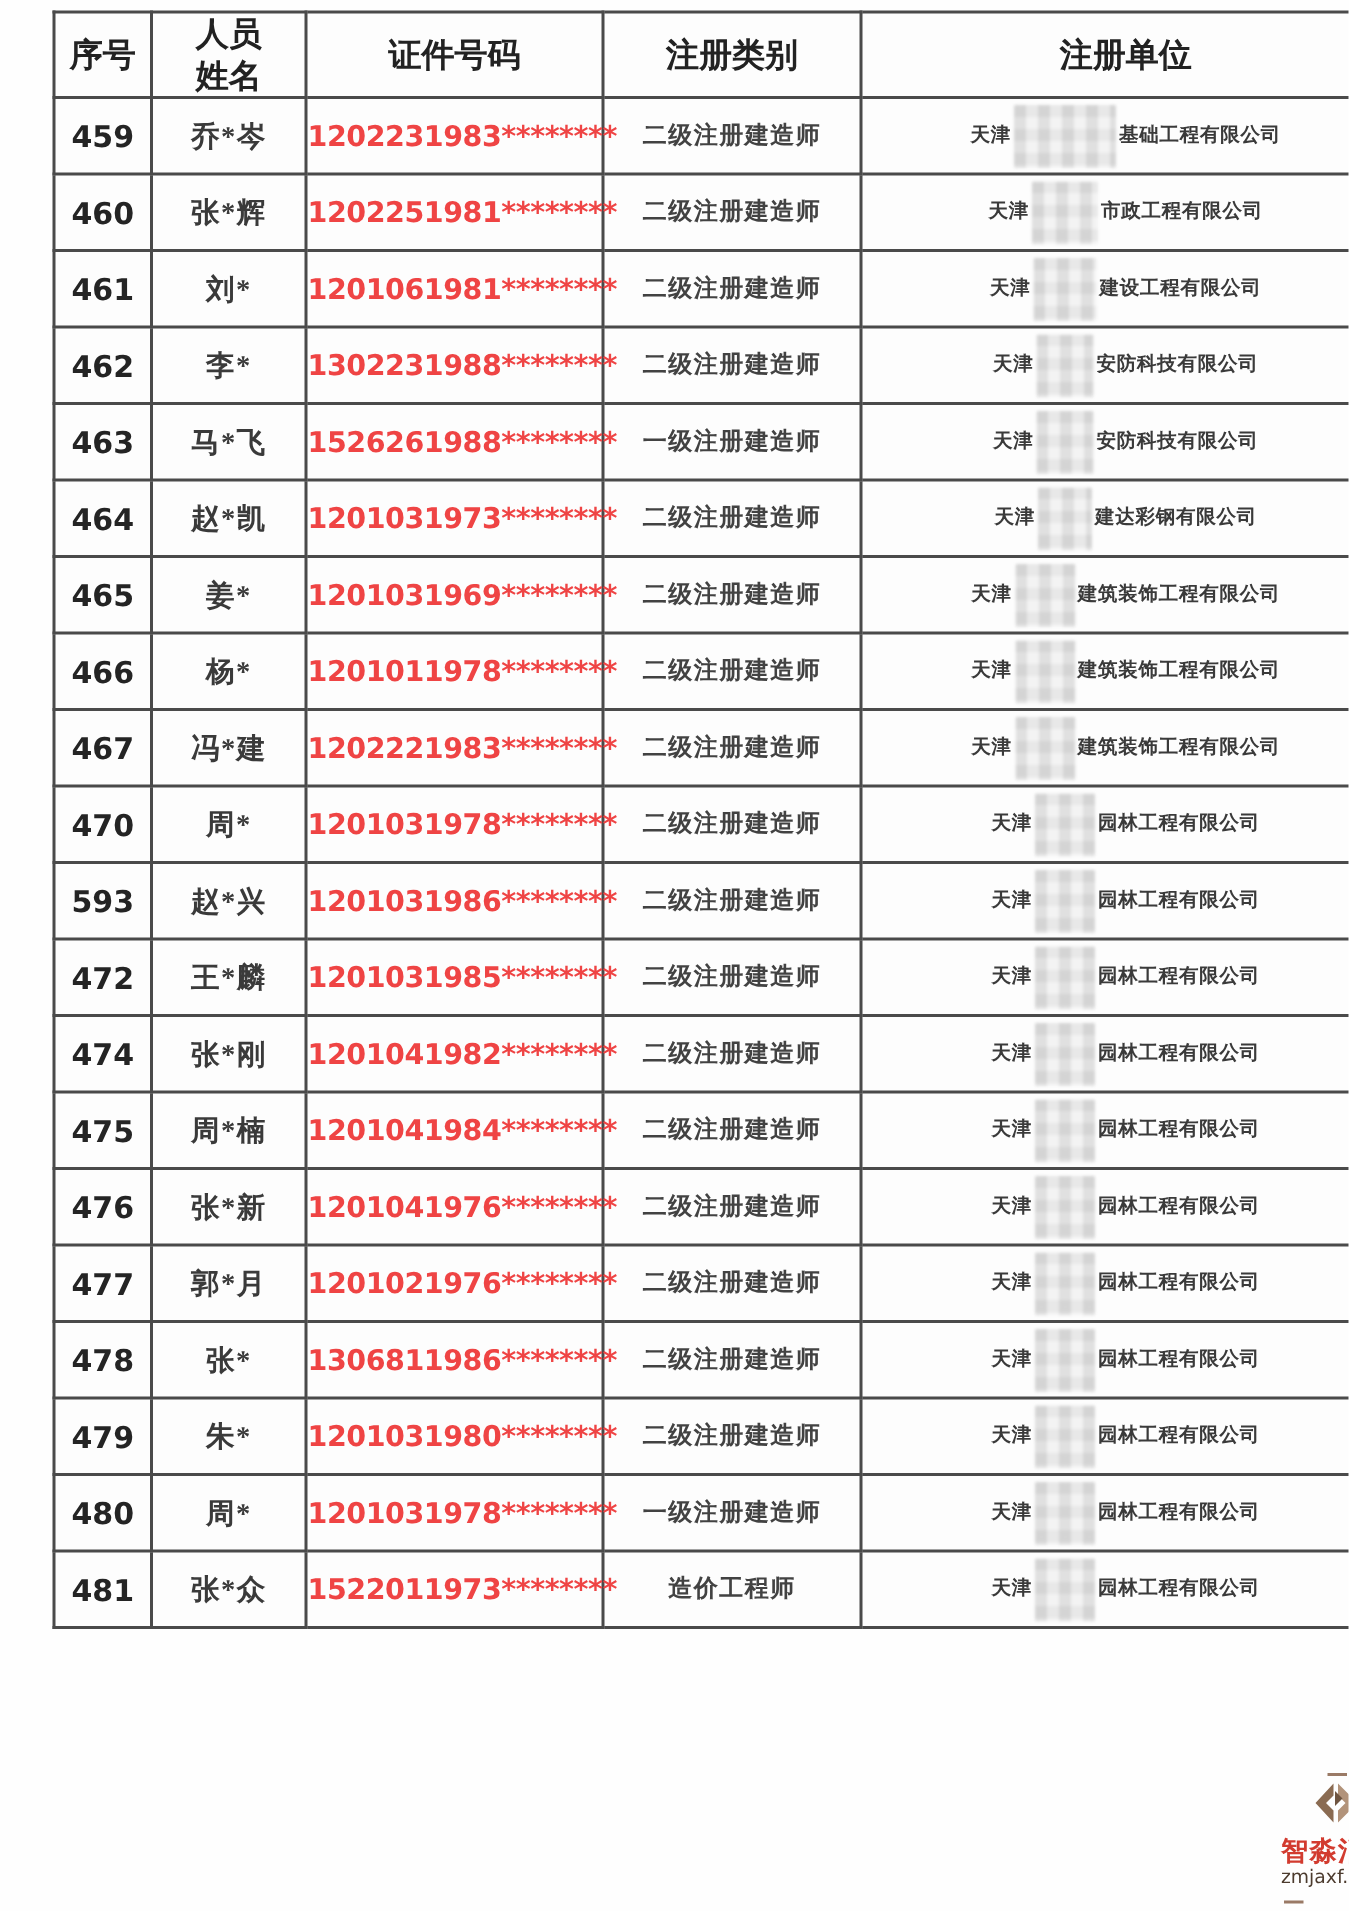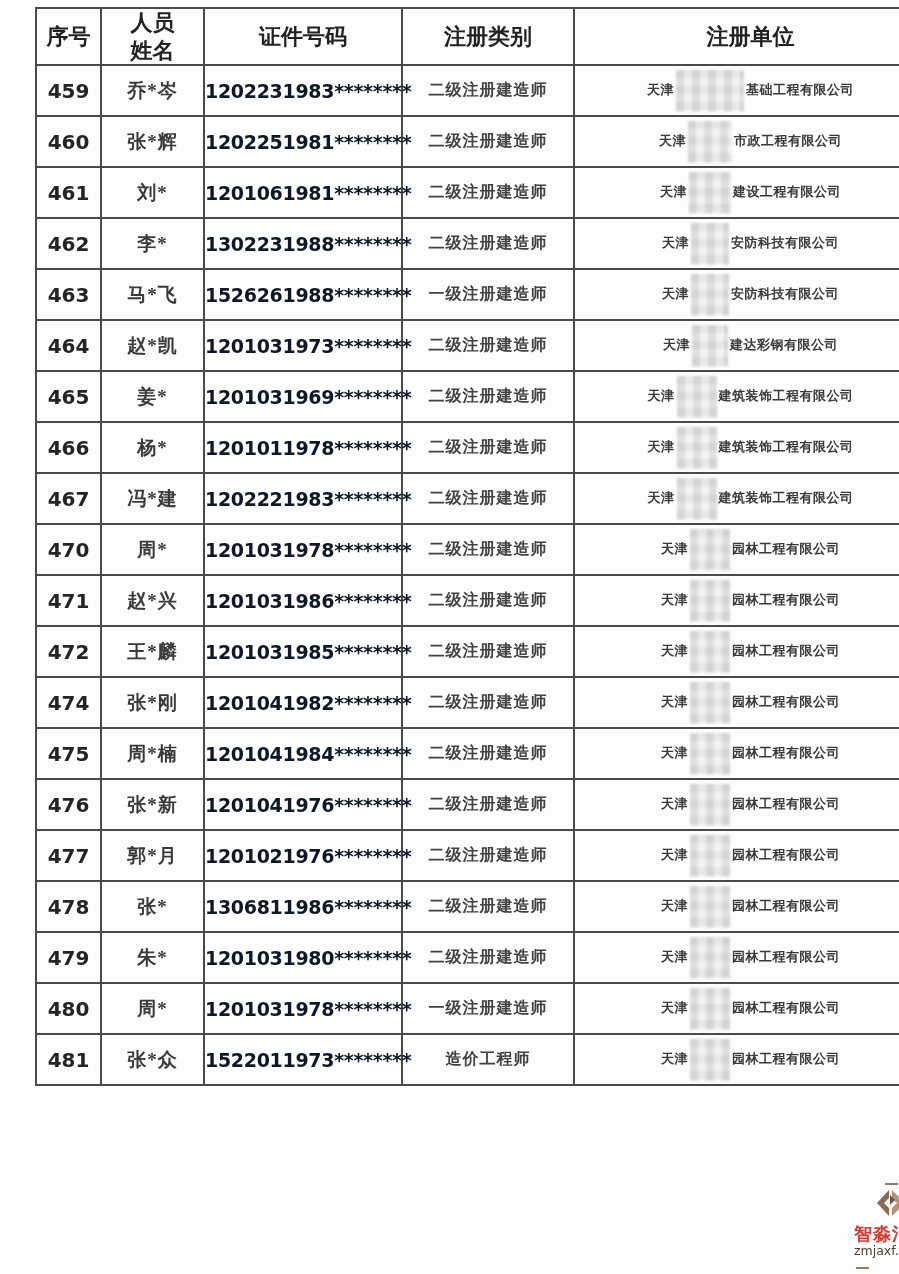"1202231983********" td.c-id { color: #0f172a -> #ef4444 }
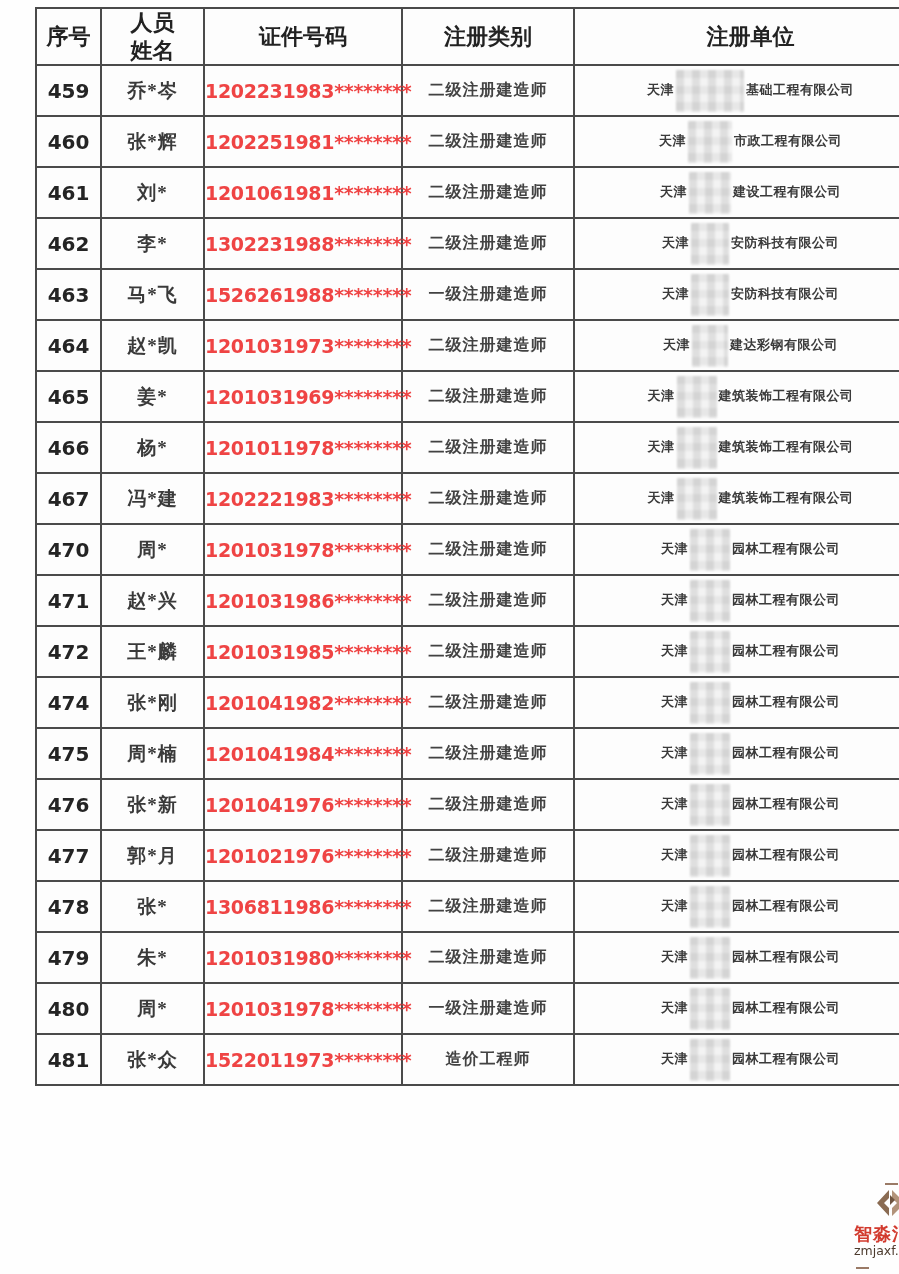"471" td.c-no { text: 471 -> 593 }
